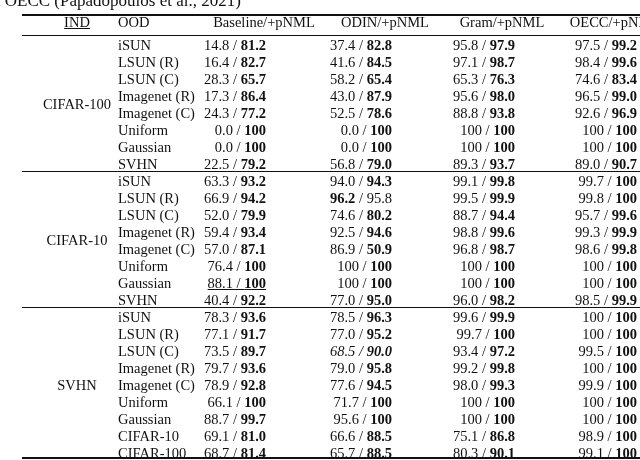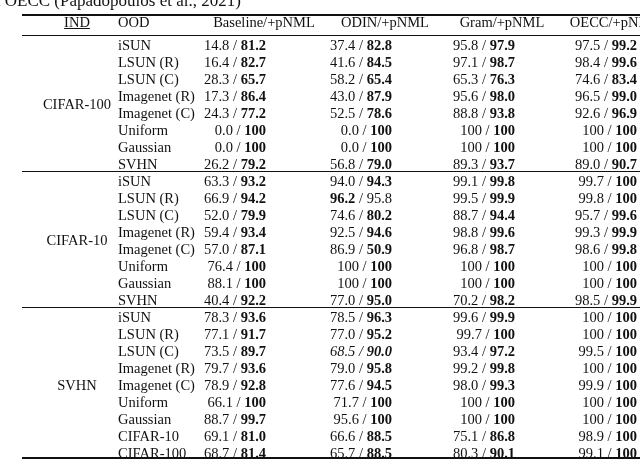"26.2" span { text: 26.2 -> 22.5 }
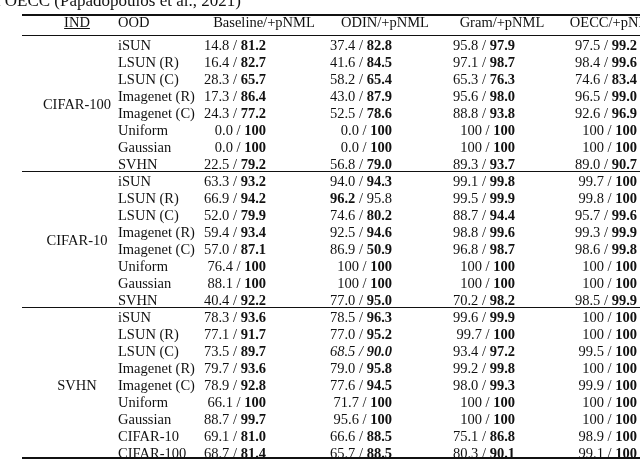"88.1 / 100" span.cell { text-decoration: none -> underline }
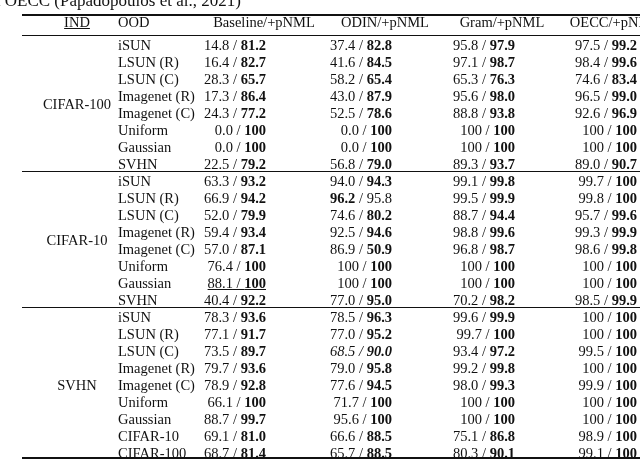"70.2" span { text: 70.2 -> 96.0 }
